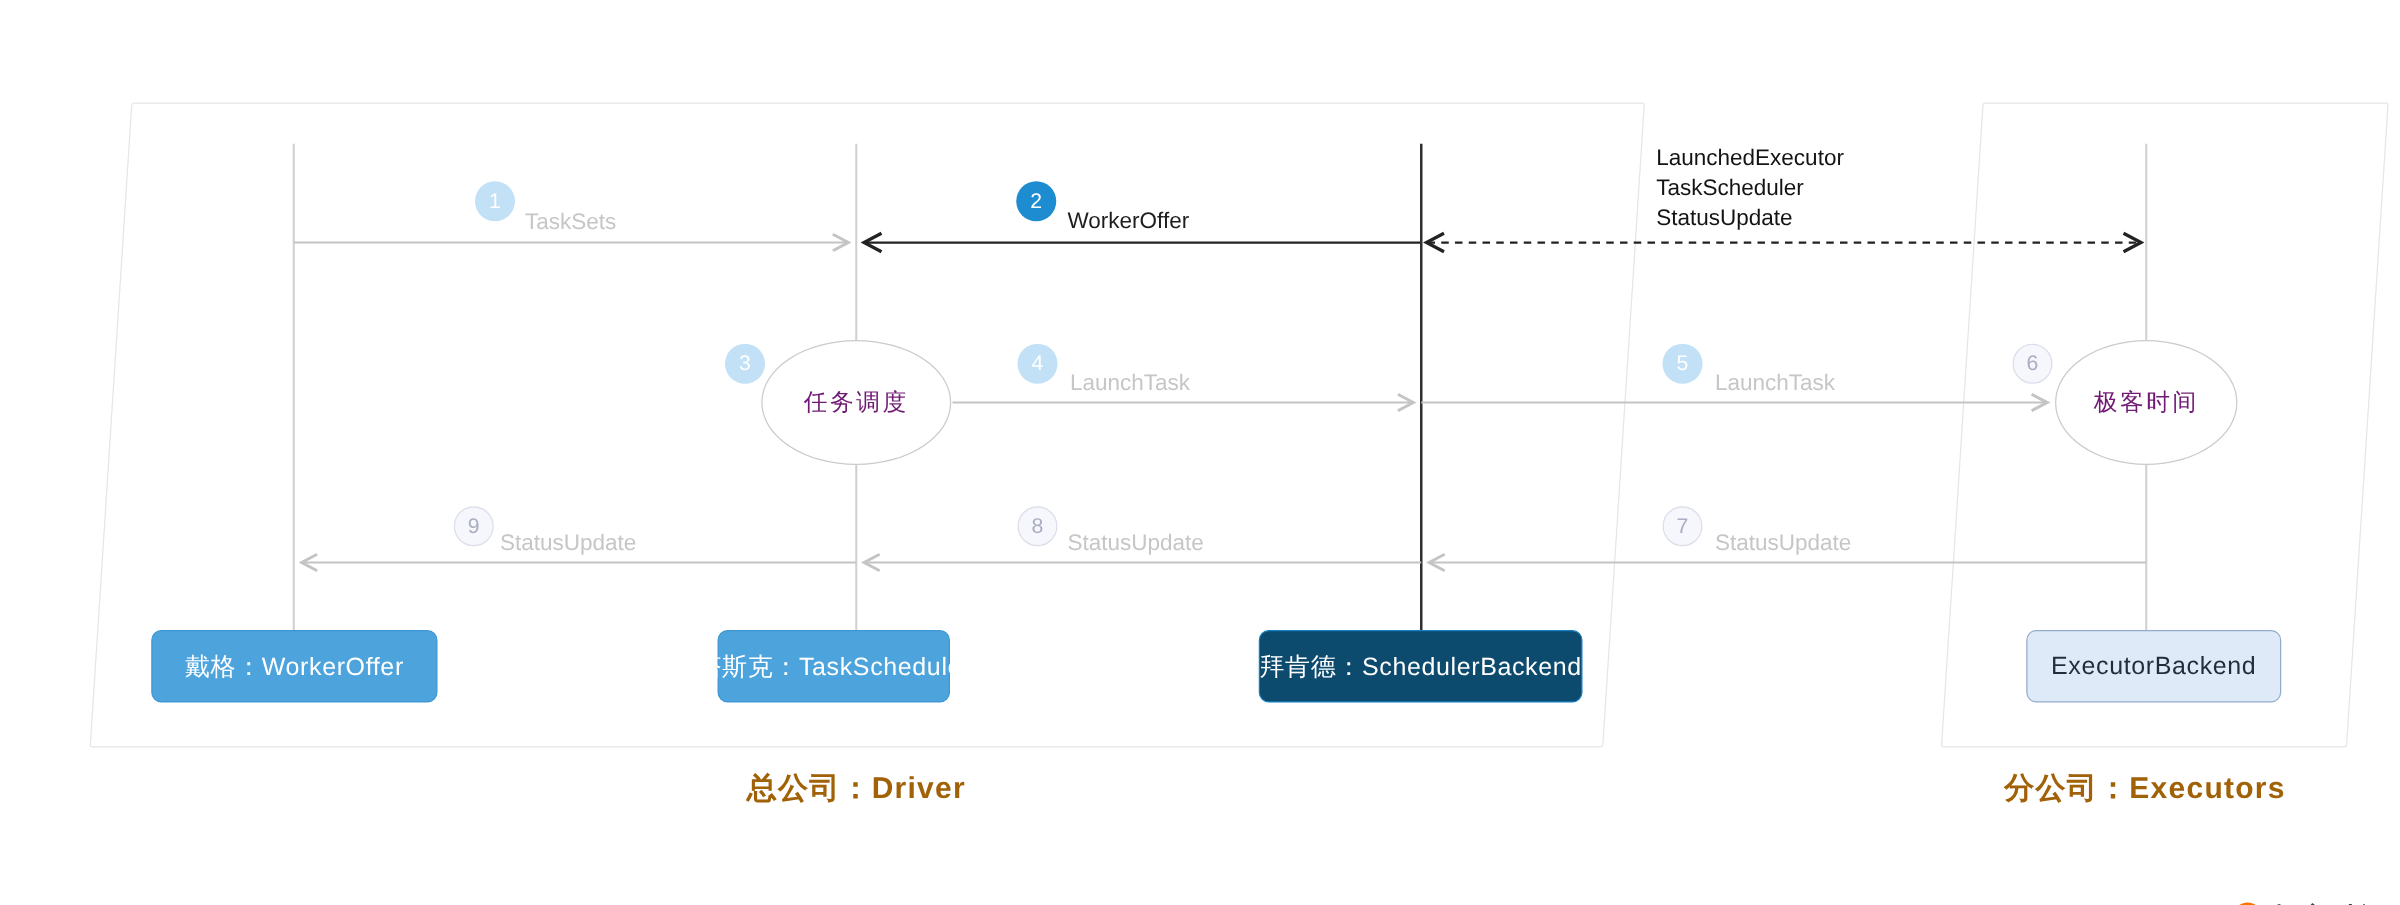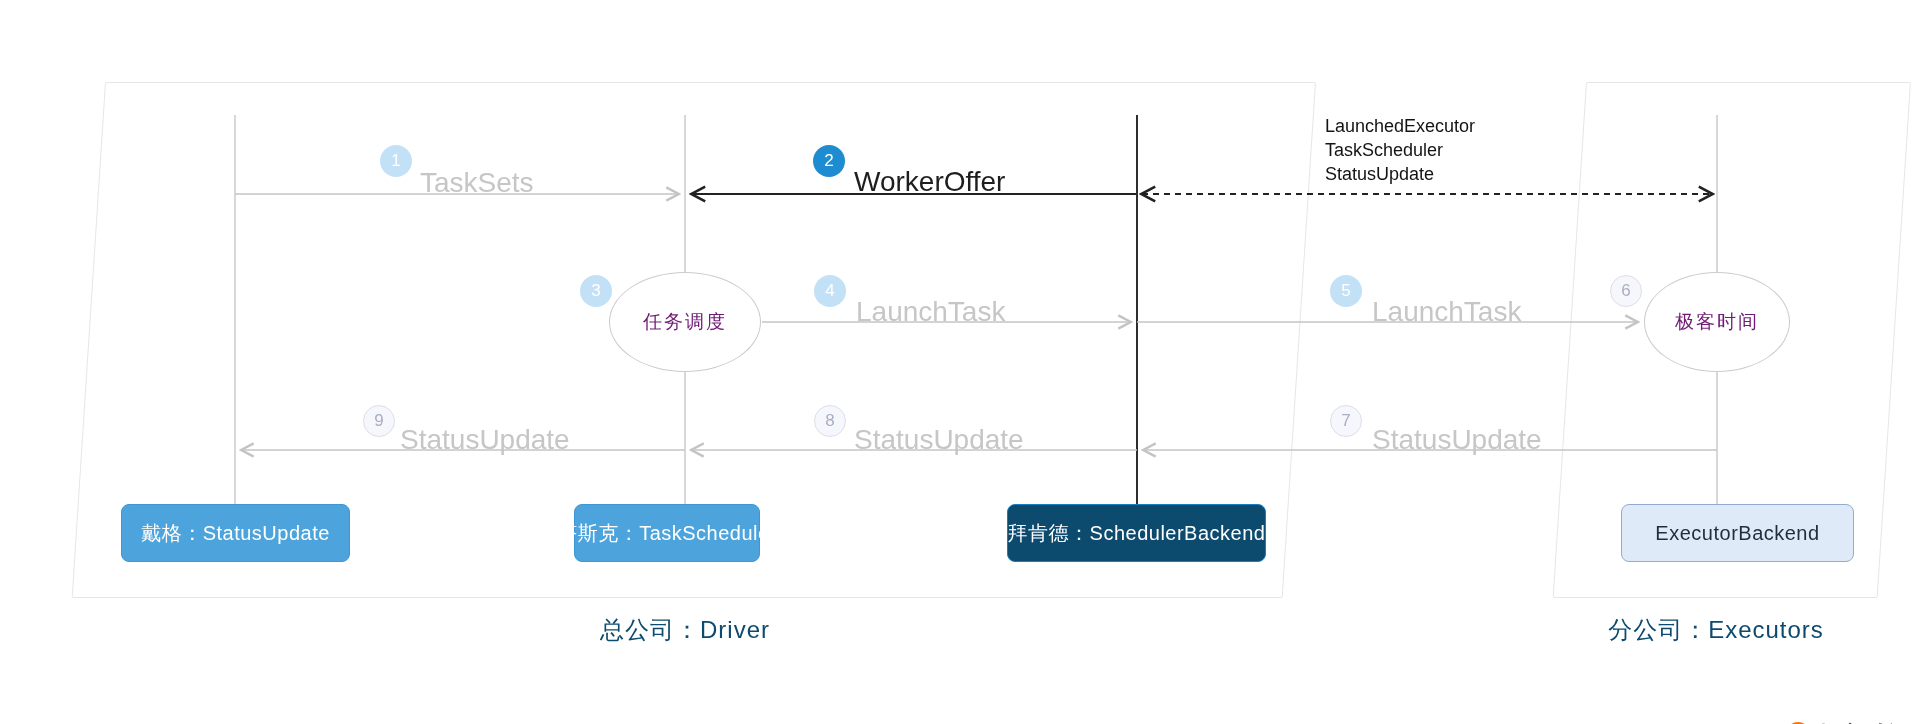"TaskSets" .msg-label { font-size: 28px -> 18px }
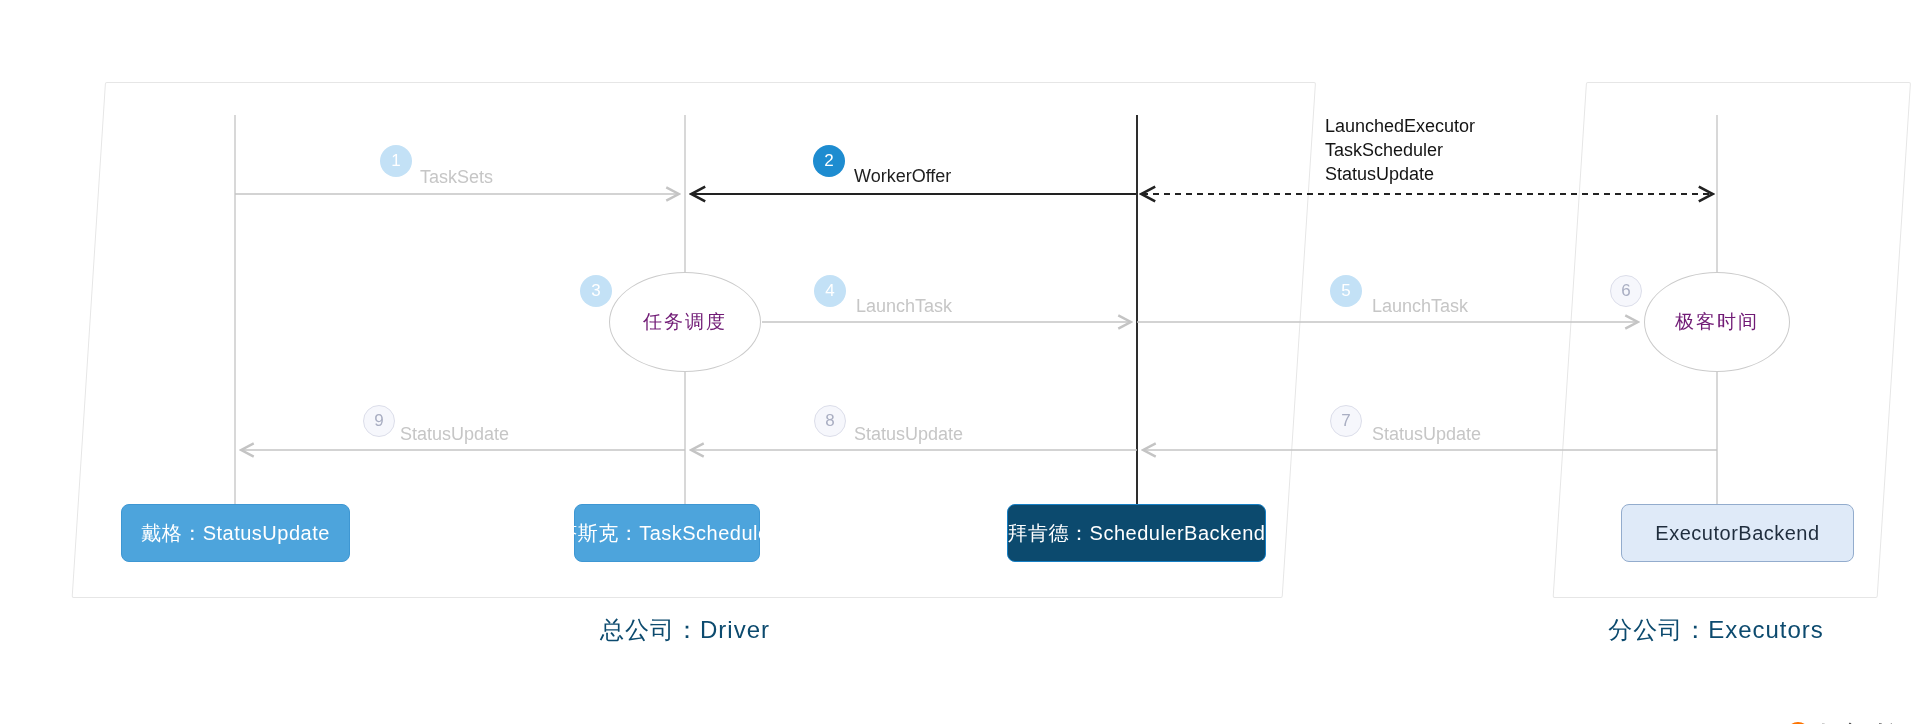"戴格：StatusUpdate" div.node-btn { text: StatusUpdate -> WorkerOffer }
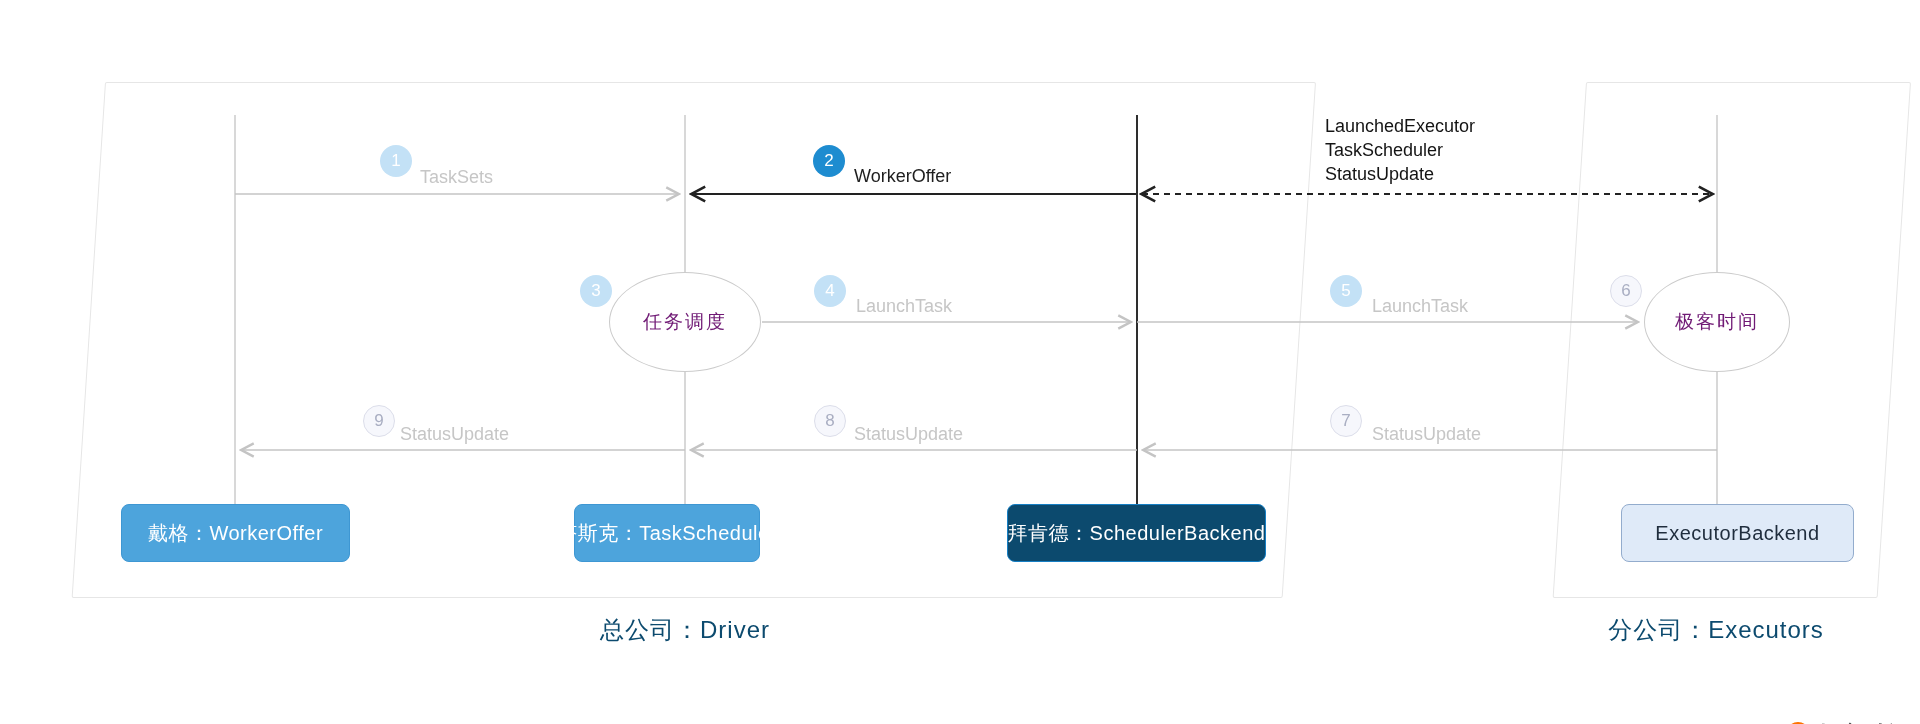"ExecutorBackend" div.node-btn { width: 233px -> 204px }
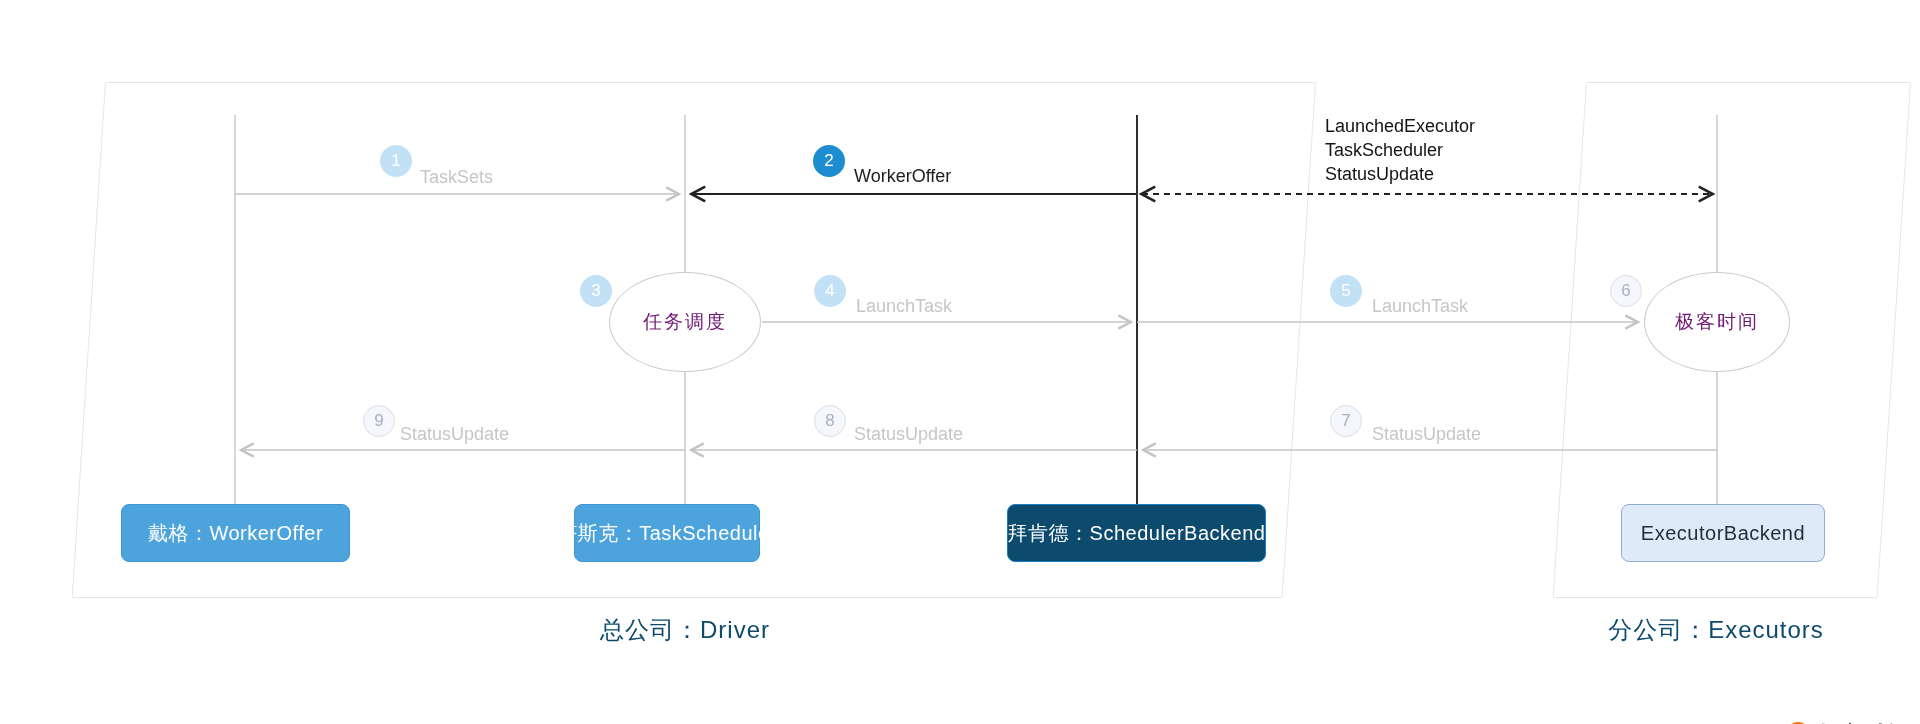"总公司：Driver" .group-caption { color: #0c4a6e -> #a16207; font-weight: none -> bold }
